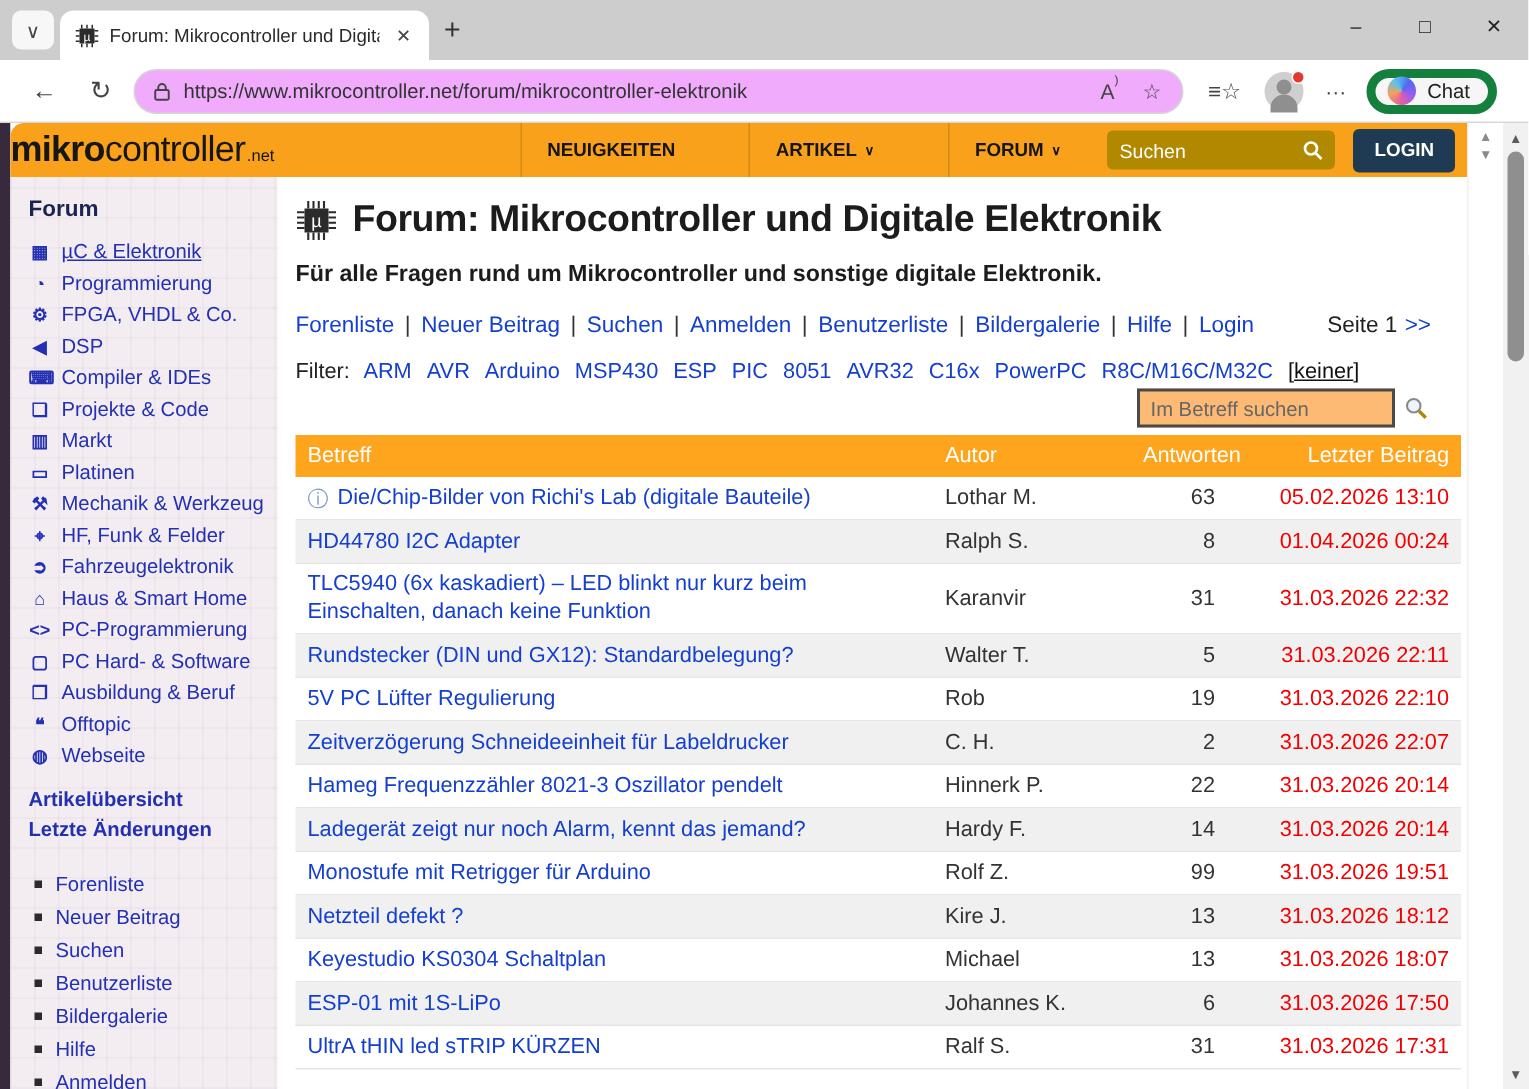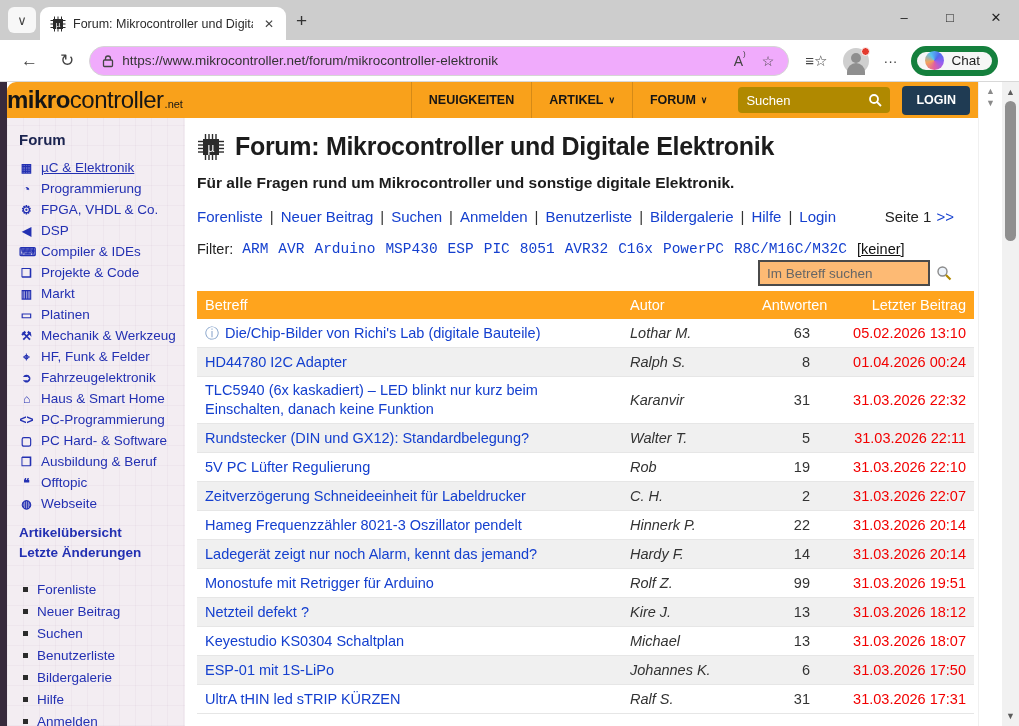"NEUIGKEITEN" .site-nav { gap: none -> 32px }
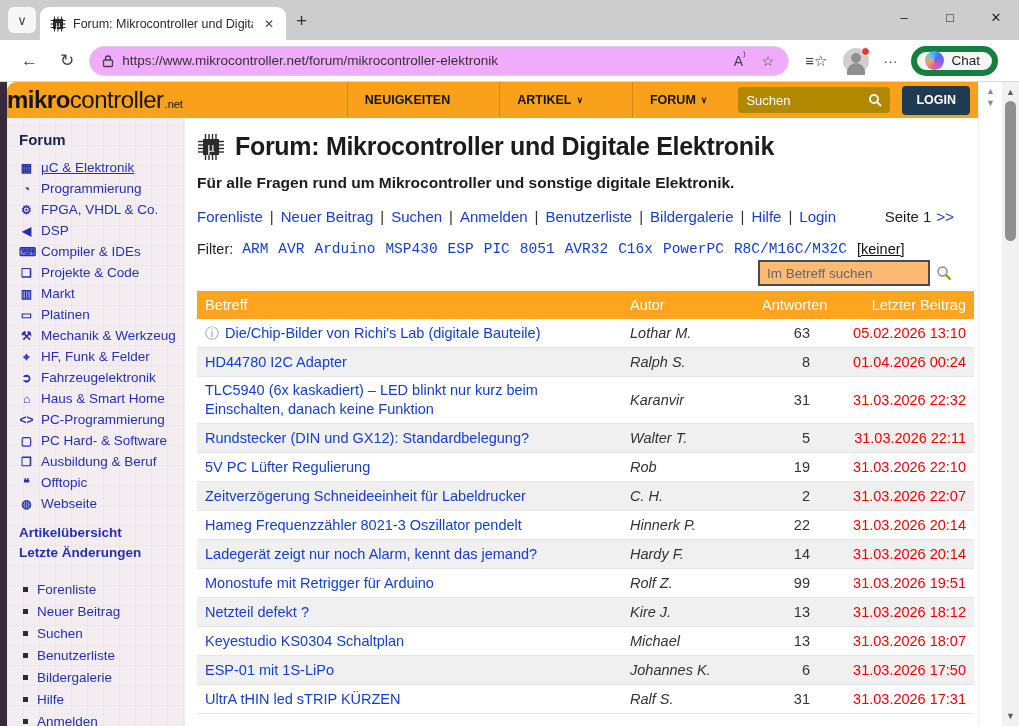"ARM" .filters a { font-family: Liberation Mono, monospace -> none }
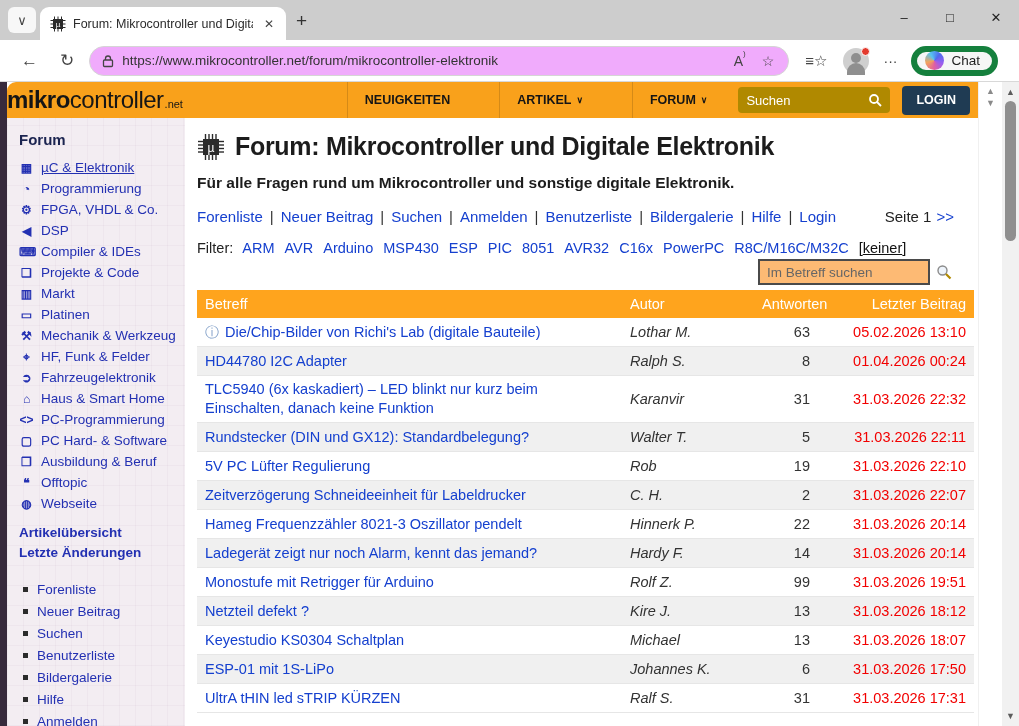"Lothar M." .td-author { font-style: italic -> none }
